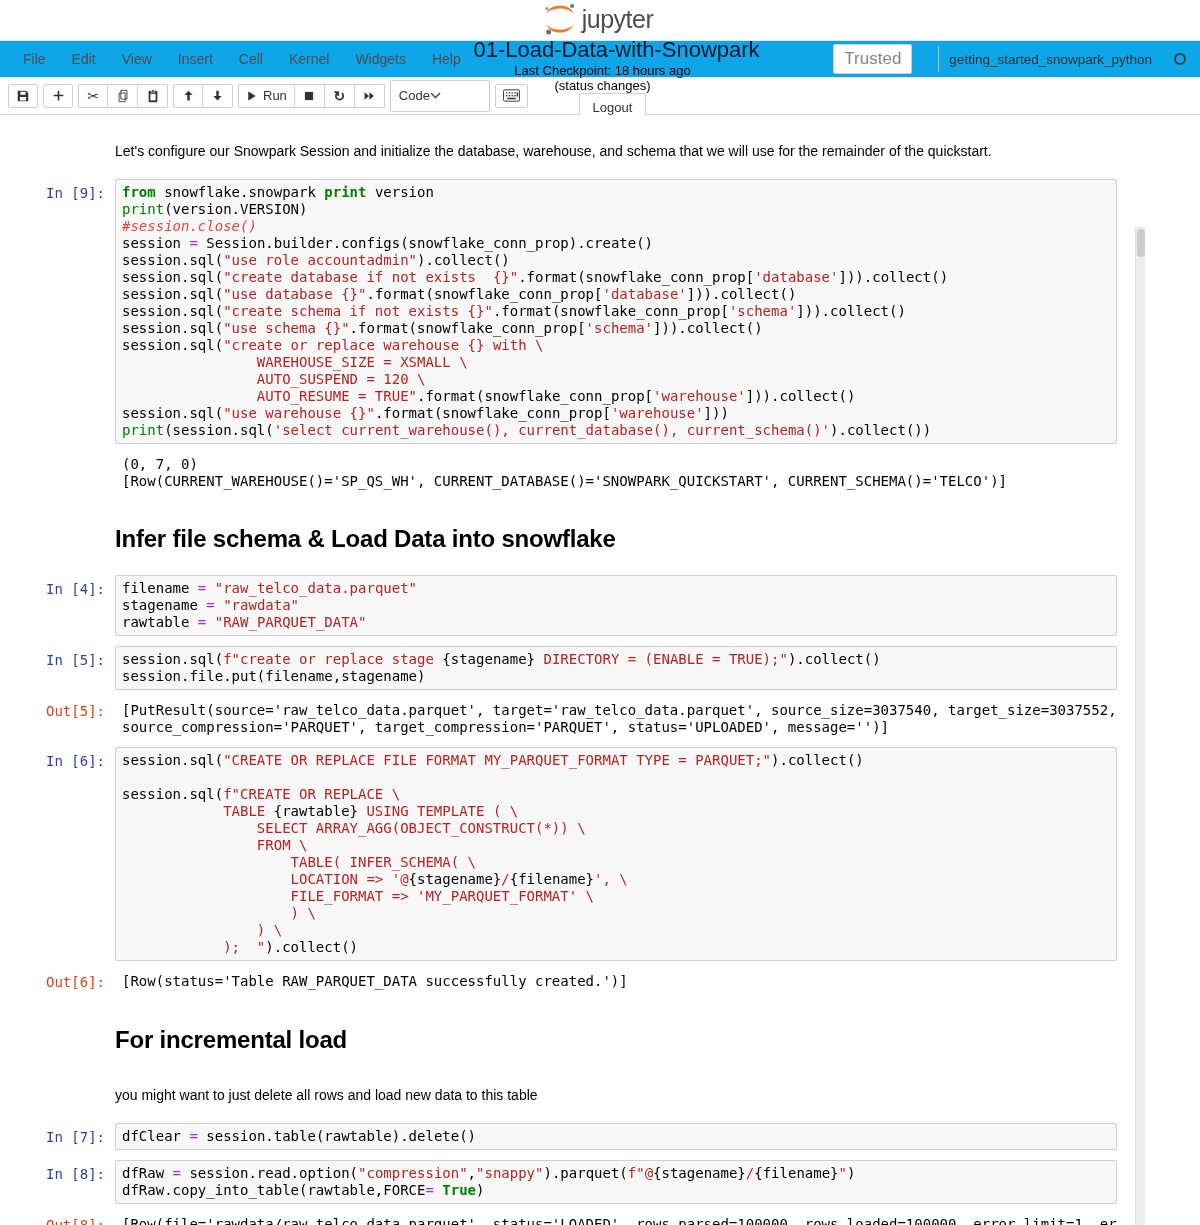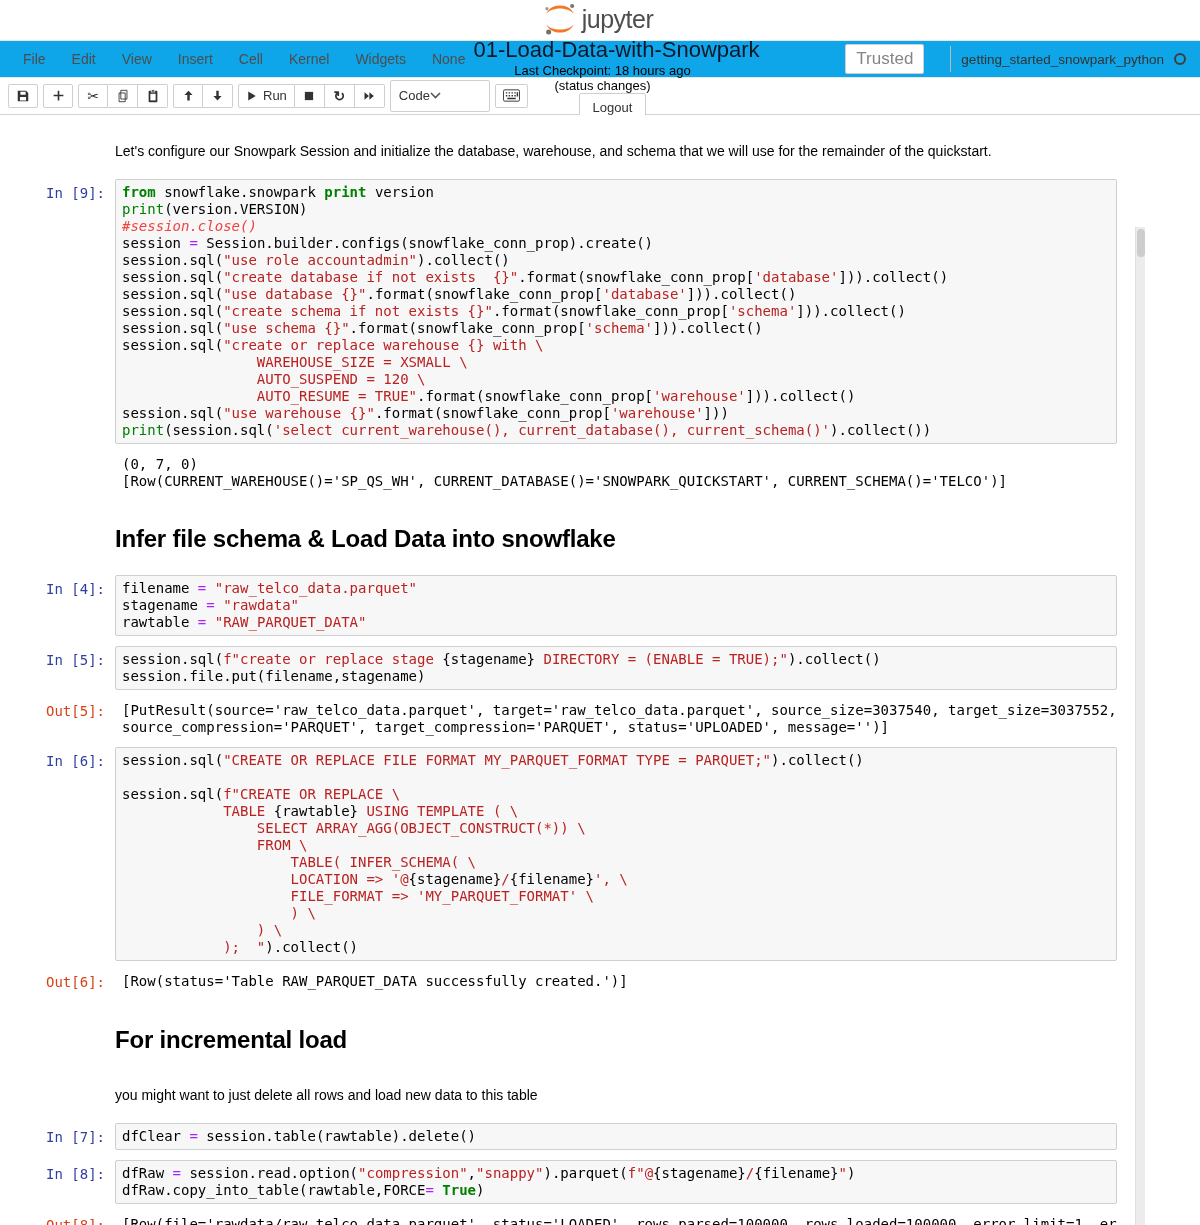"None" span.menu-item { text: None -> Help }
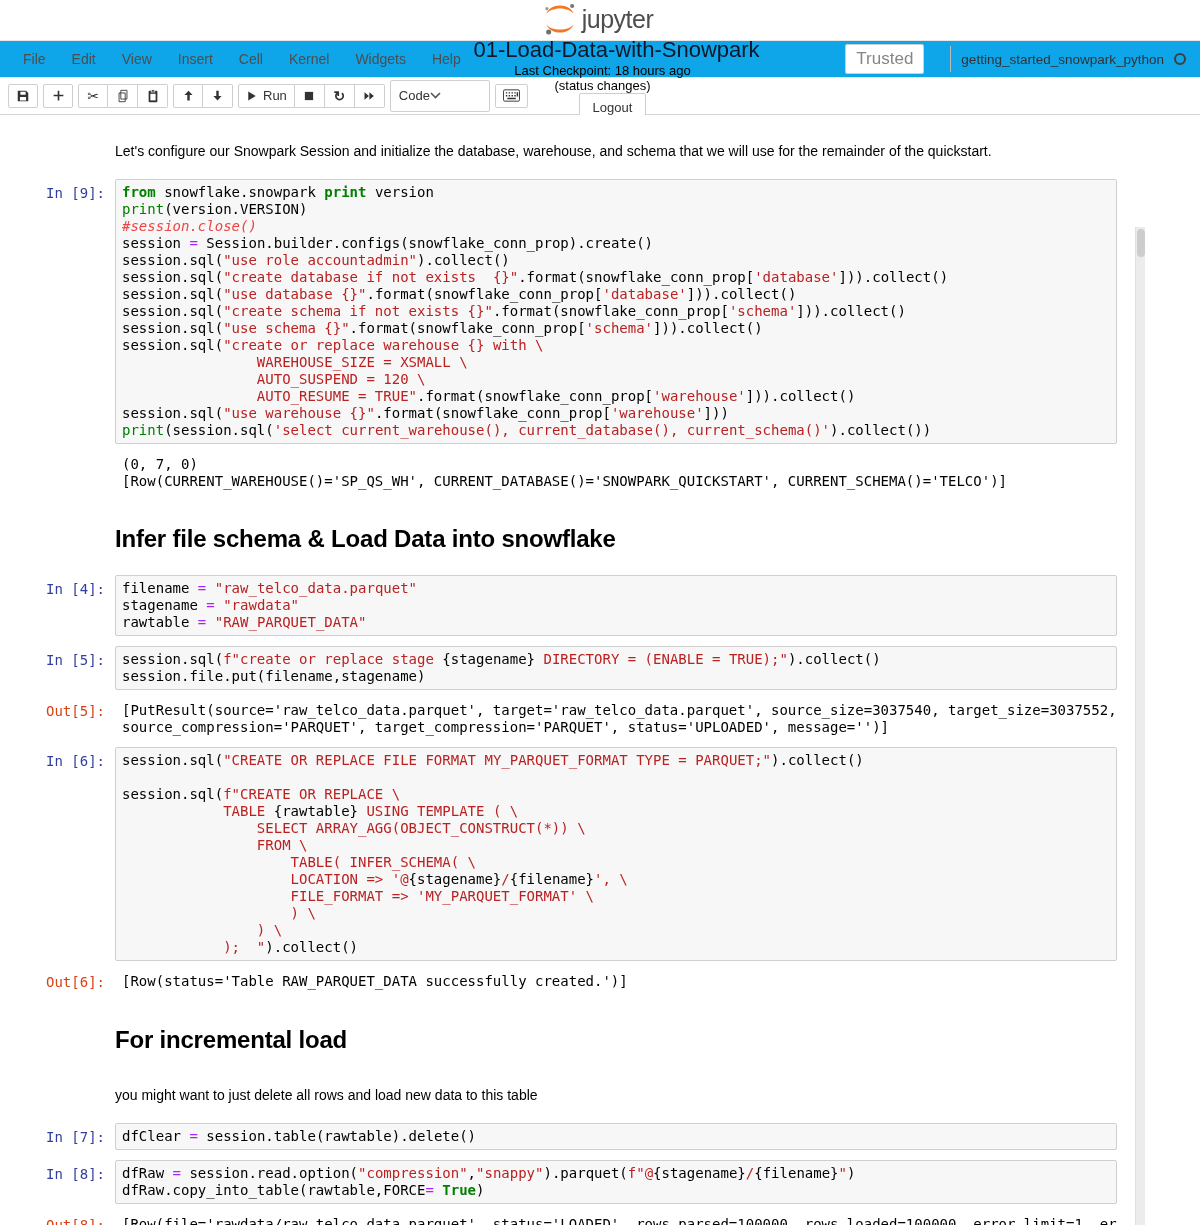"getting_started_snowpark_python" .kernel-area { gap: none -> 12px }
